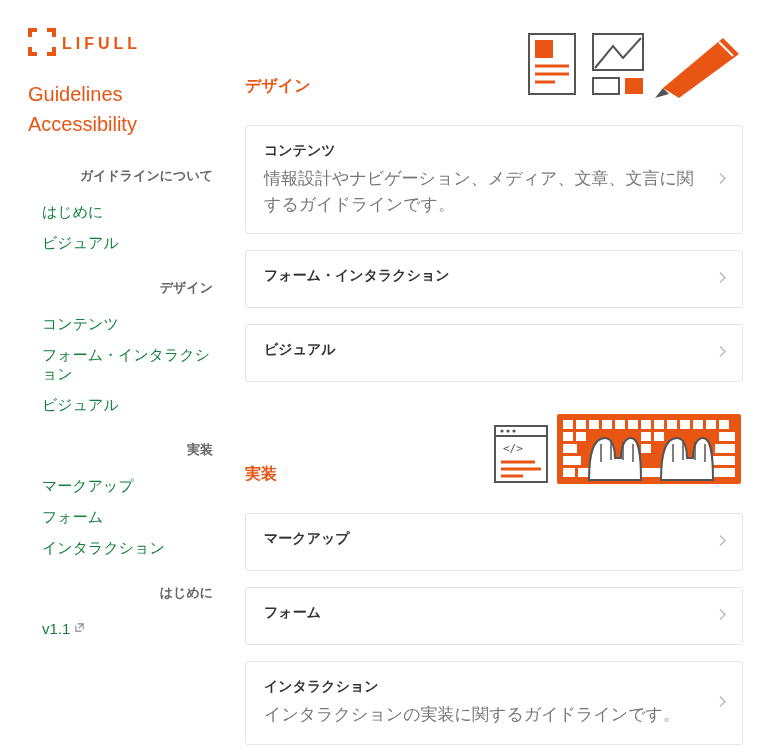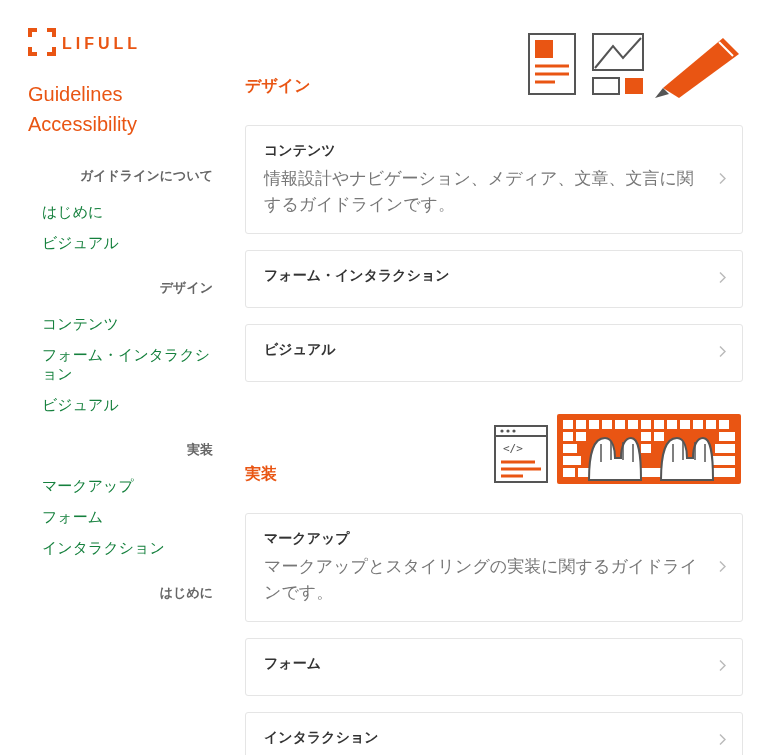"マークアップとスタイリングの実装に関するガイドラインです。" div.card-desc { html: <div>マークアップとスタイリングの実装に関するガイドラインです。</div> -> none }
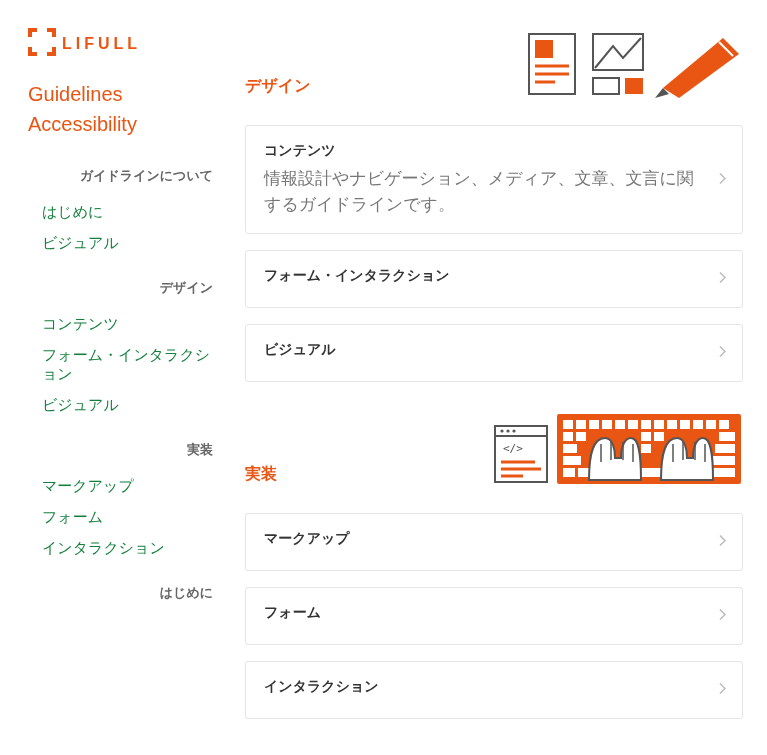"v1.1" div.nav-item { html: none -> <div> <span>v1.1</span> <span> <svg> <path></path> </svg> </span> </div> }
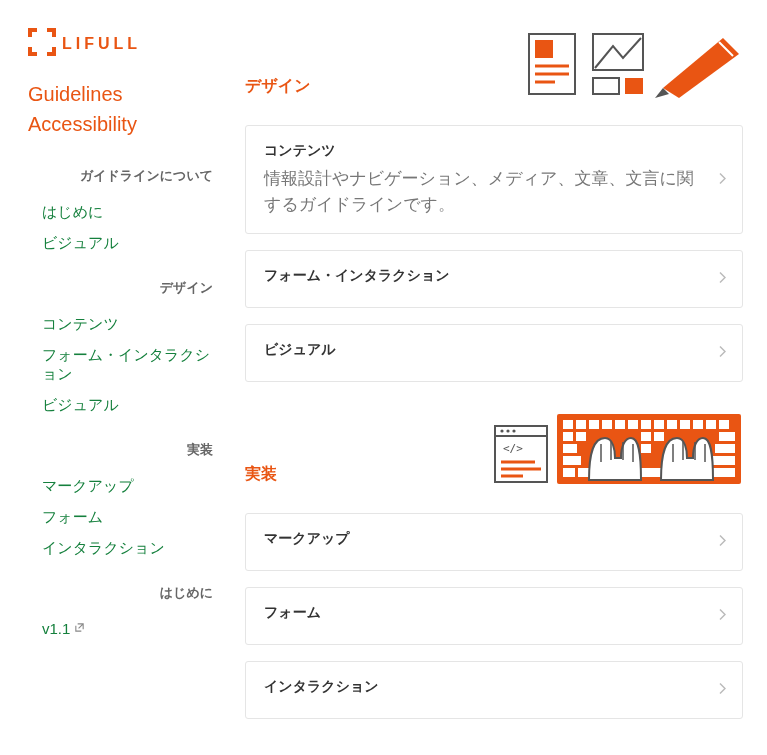"インタラクションの実装に関するガイドラインです。" div.card-desc { html: none -> <div>インタラクションの実装に関するガイドラインです。</div> }
